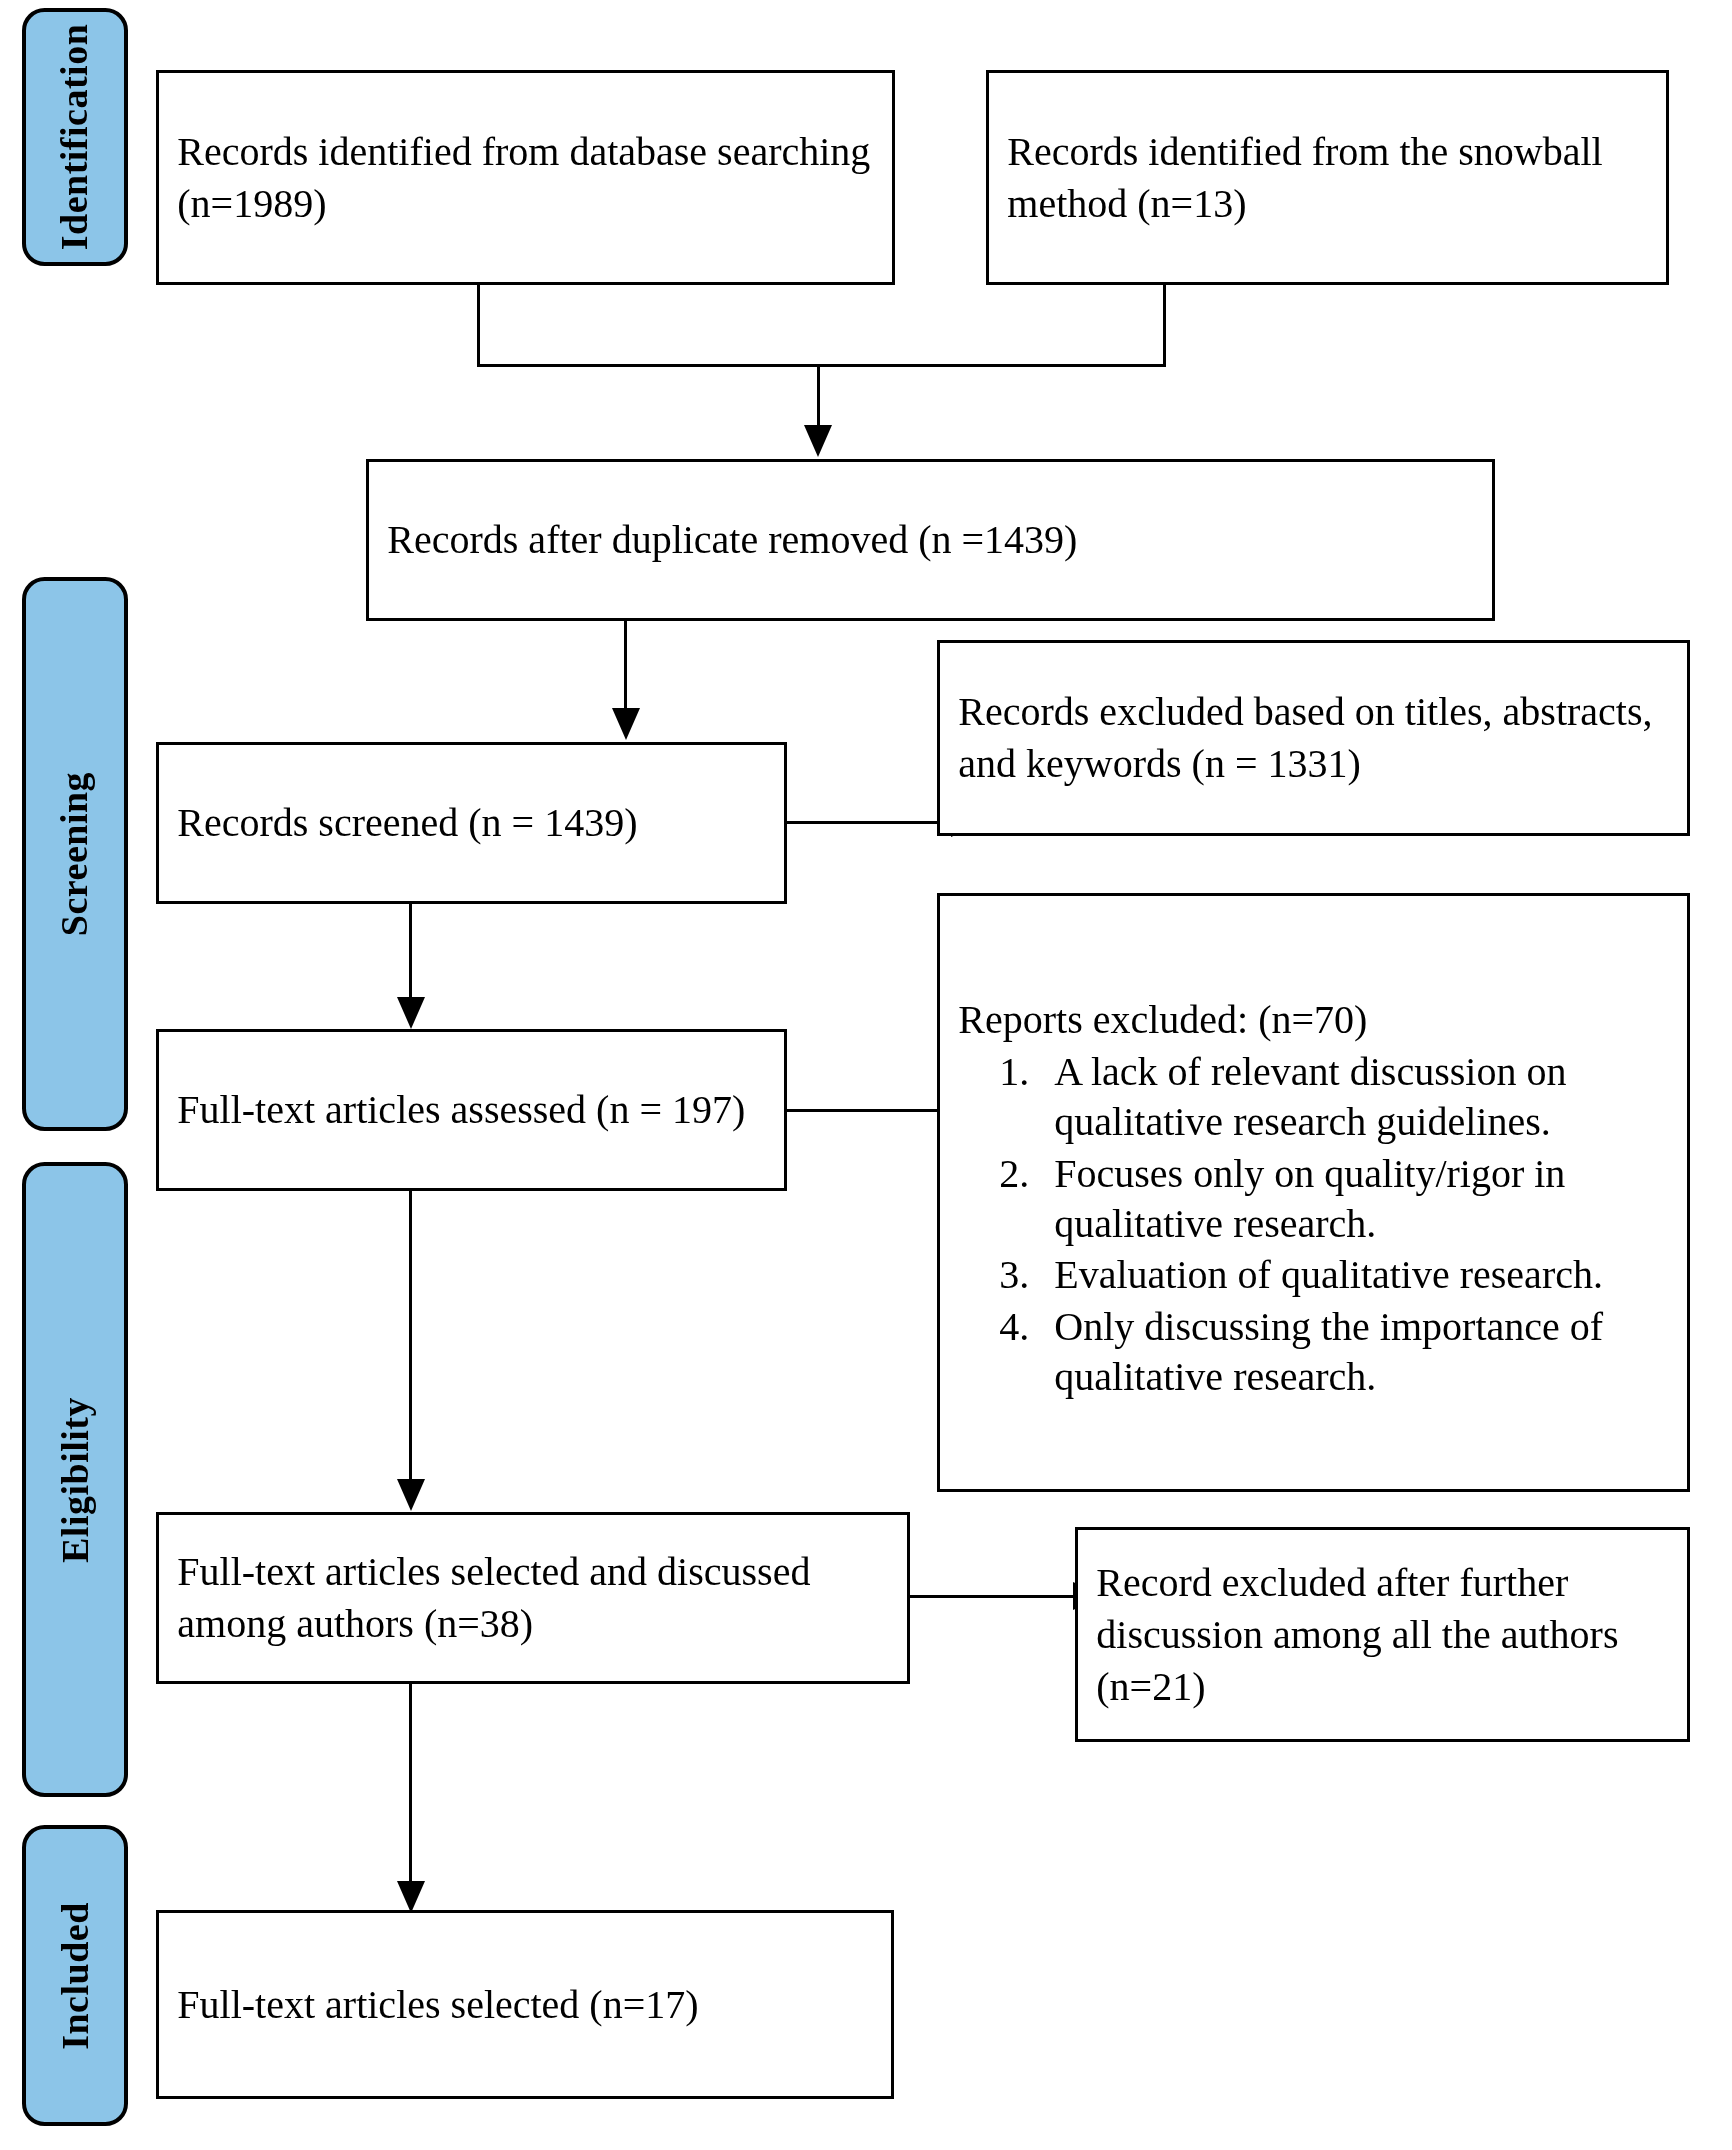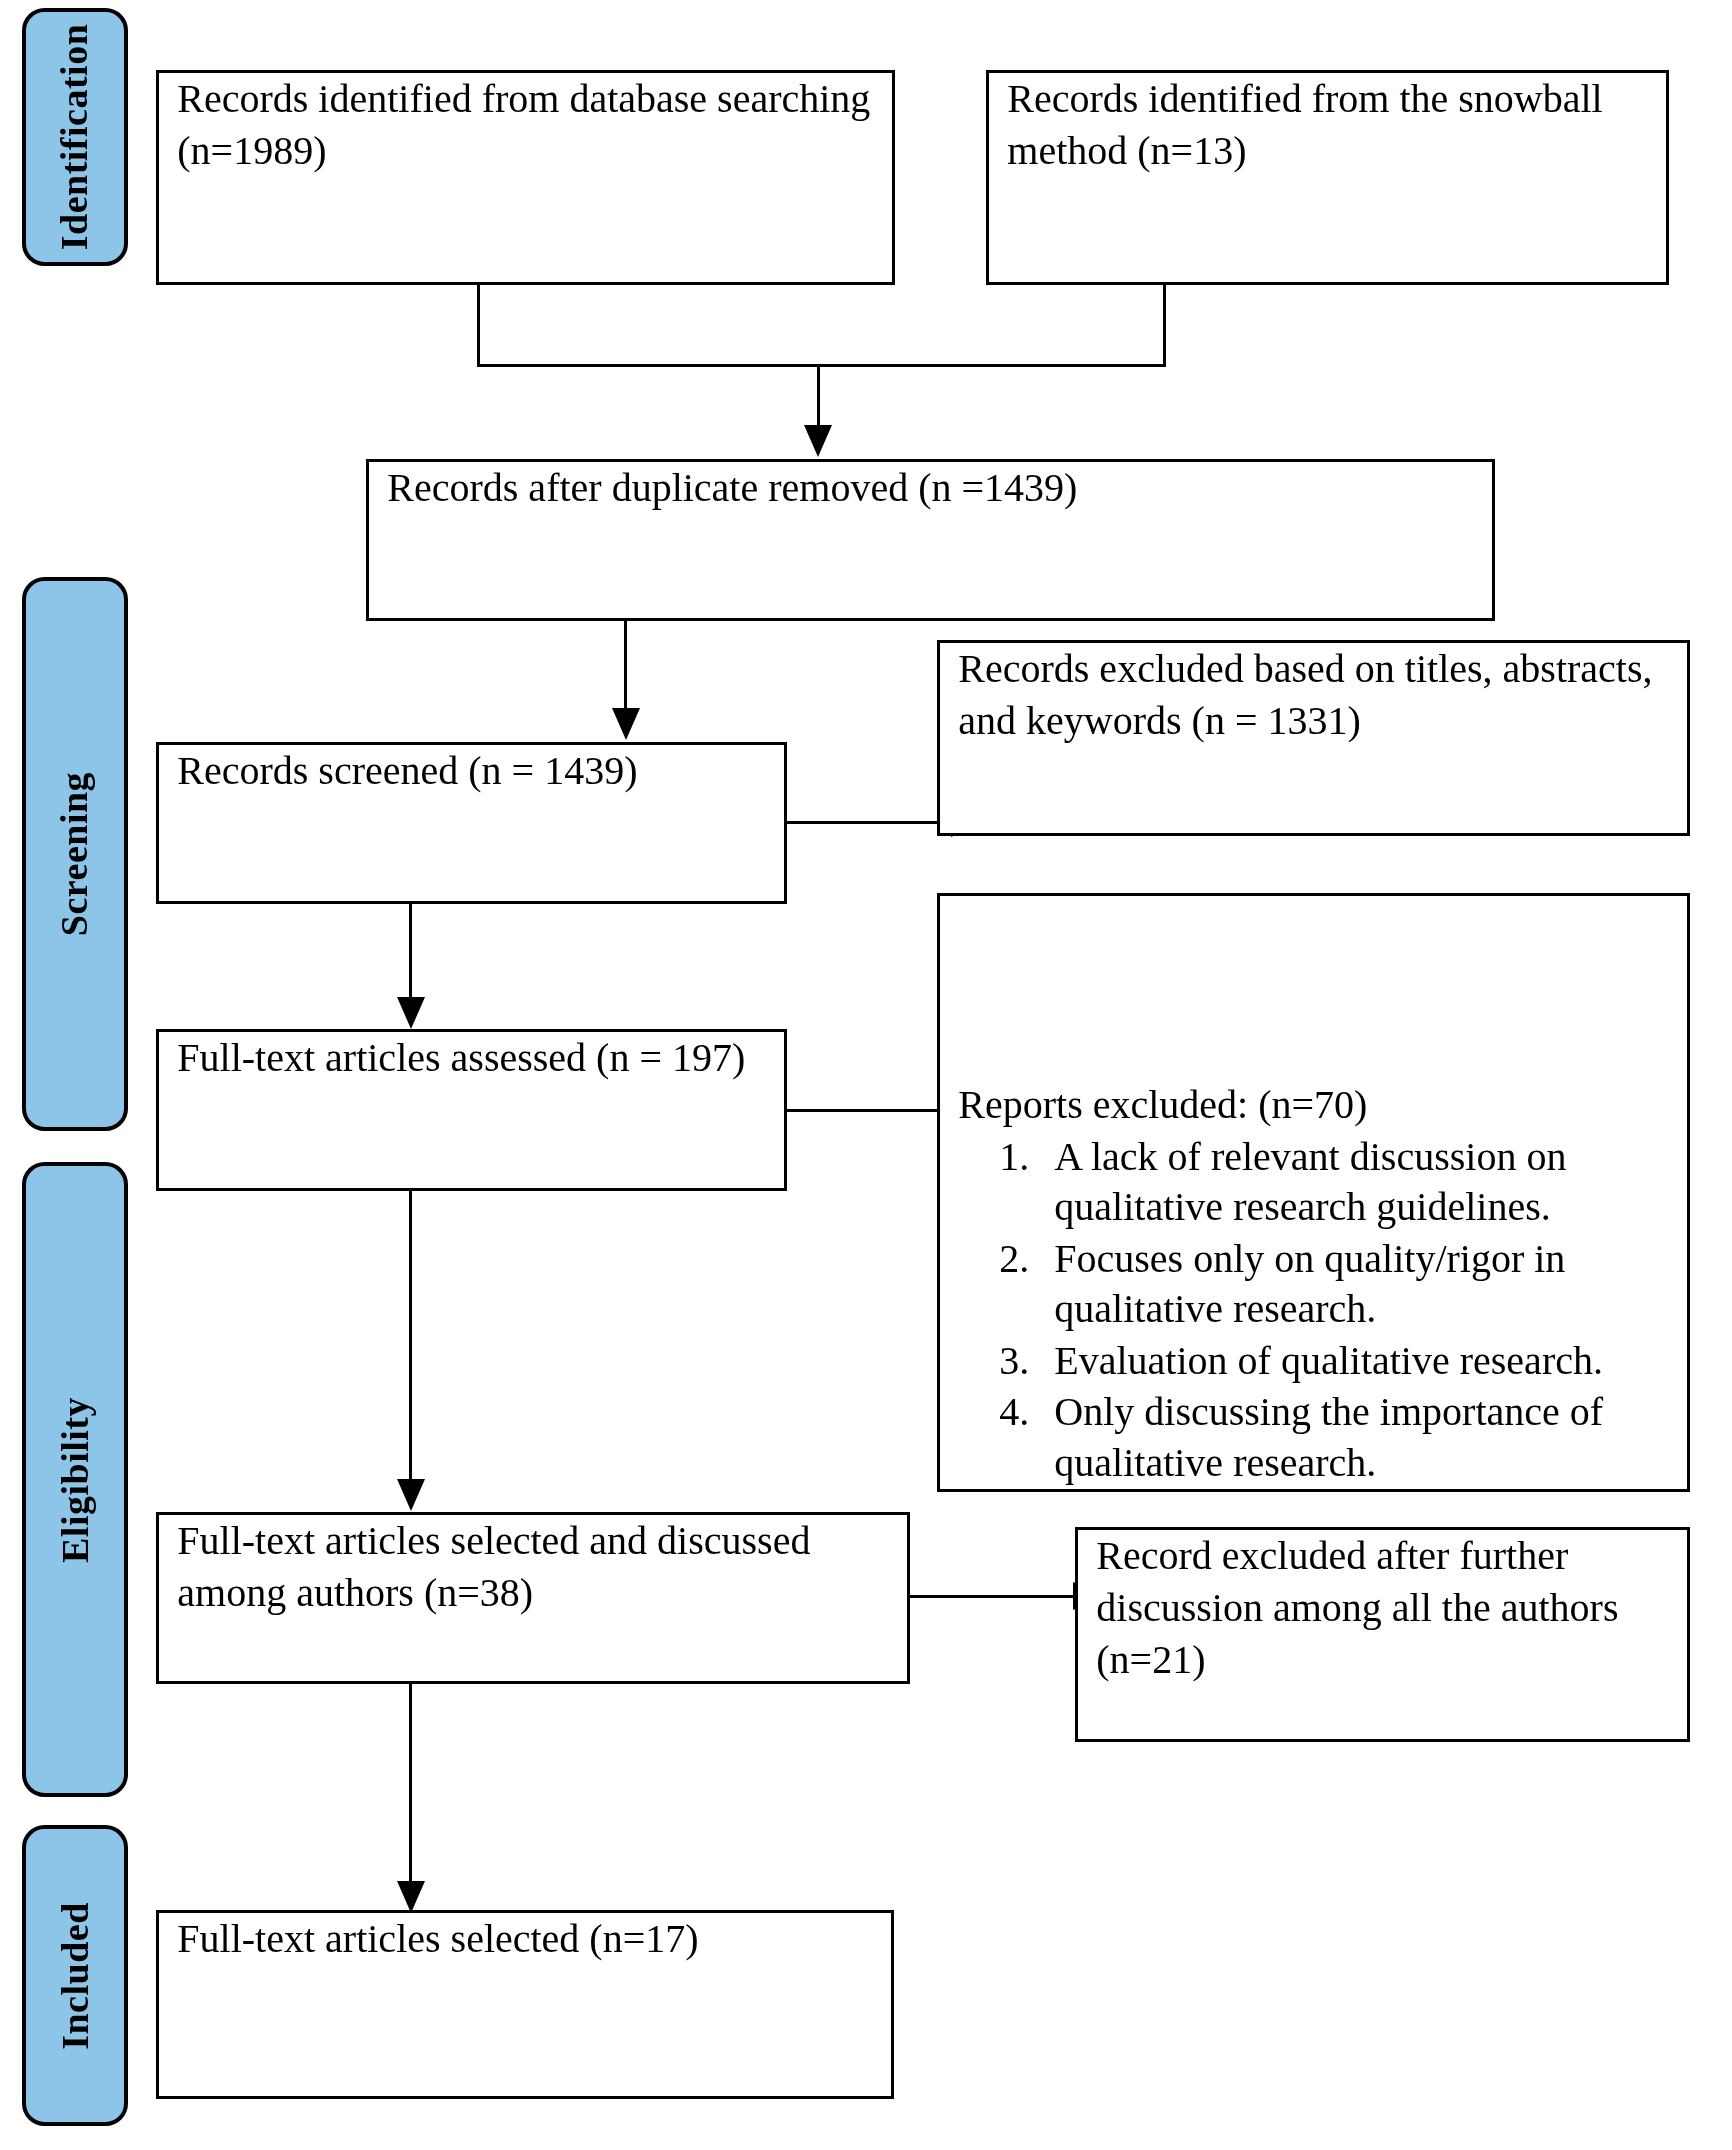"Records identified from database" .flow-box { align-items: flex-start -> center }
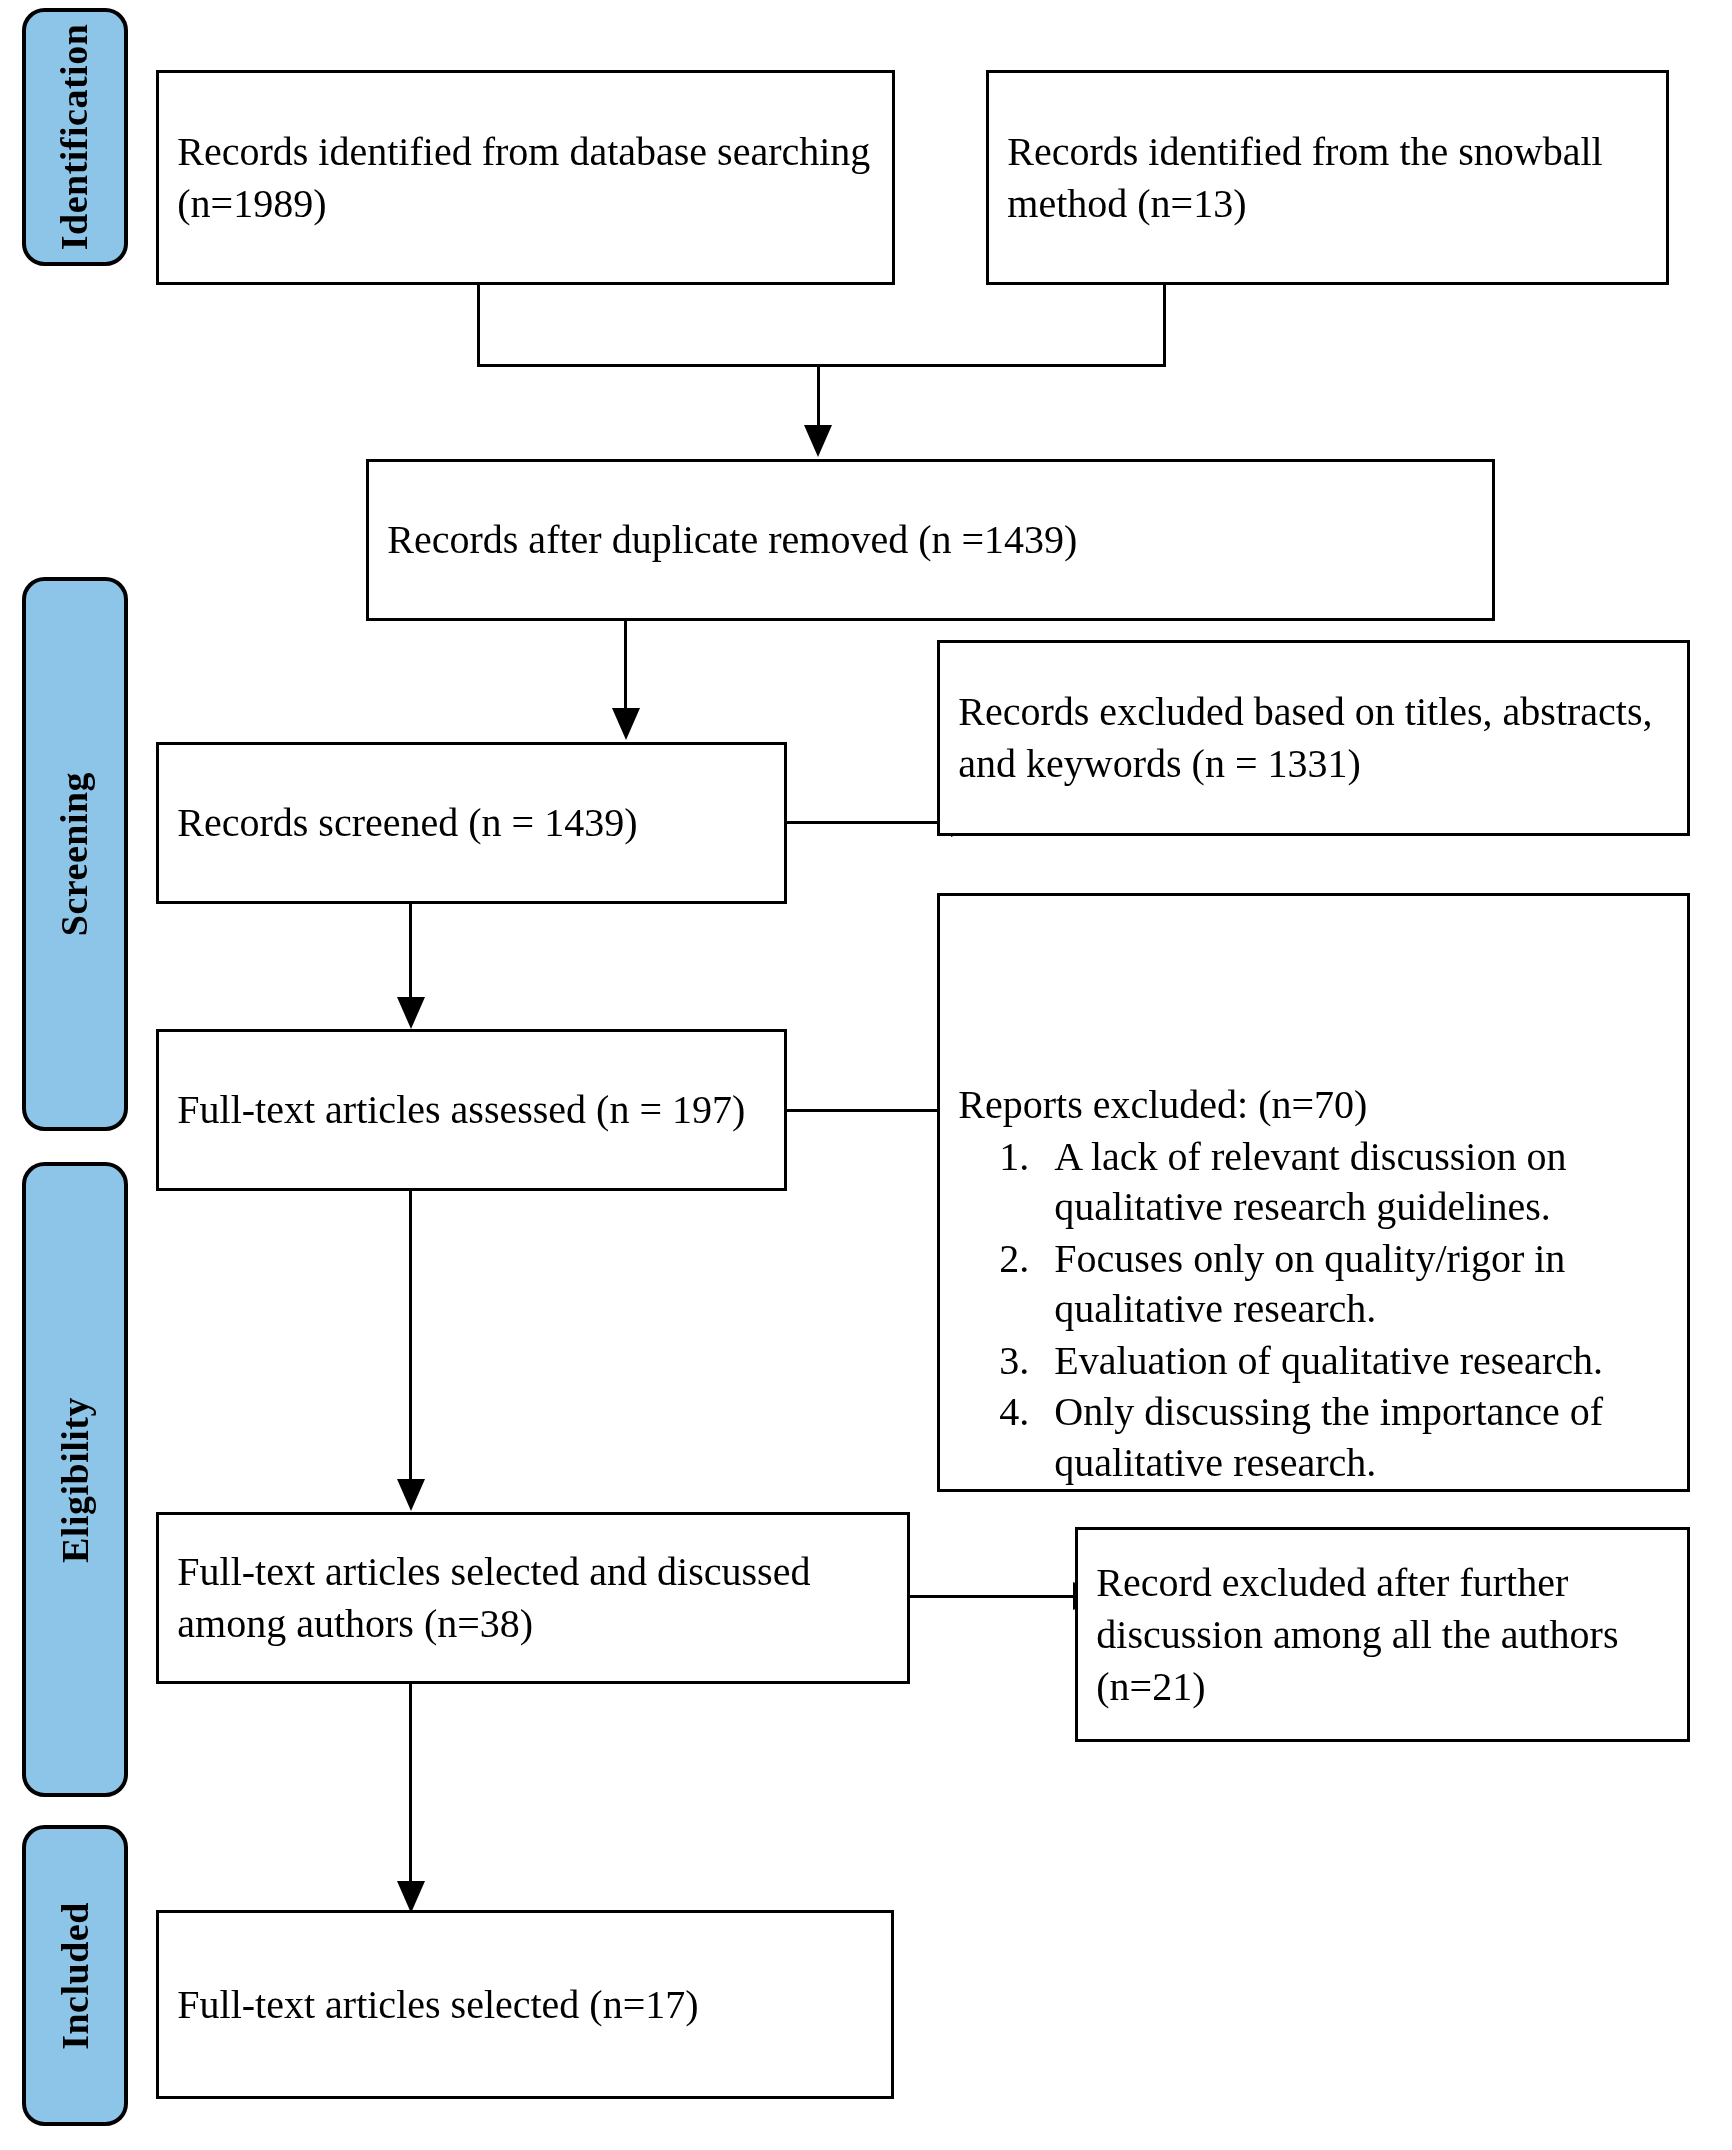"Reports excluded: (n=70)" .flow-box.top-align { align-items: flex-end -> center }
